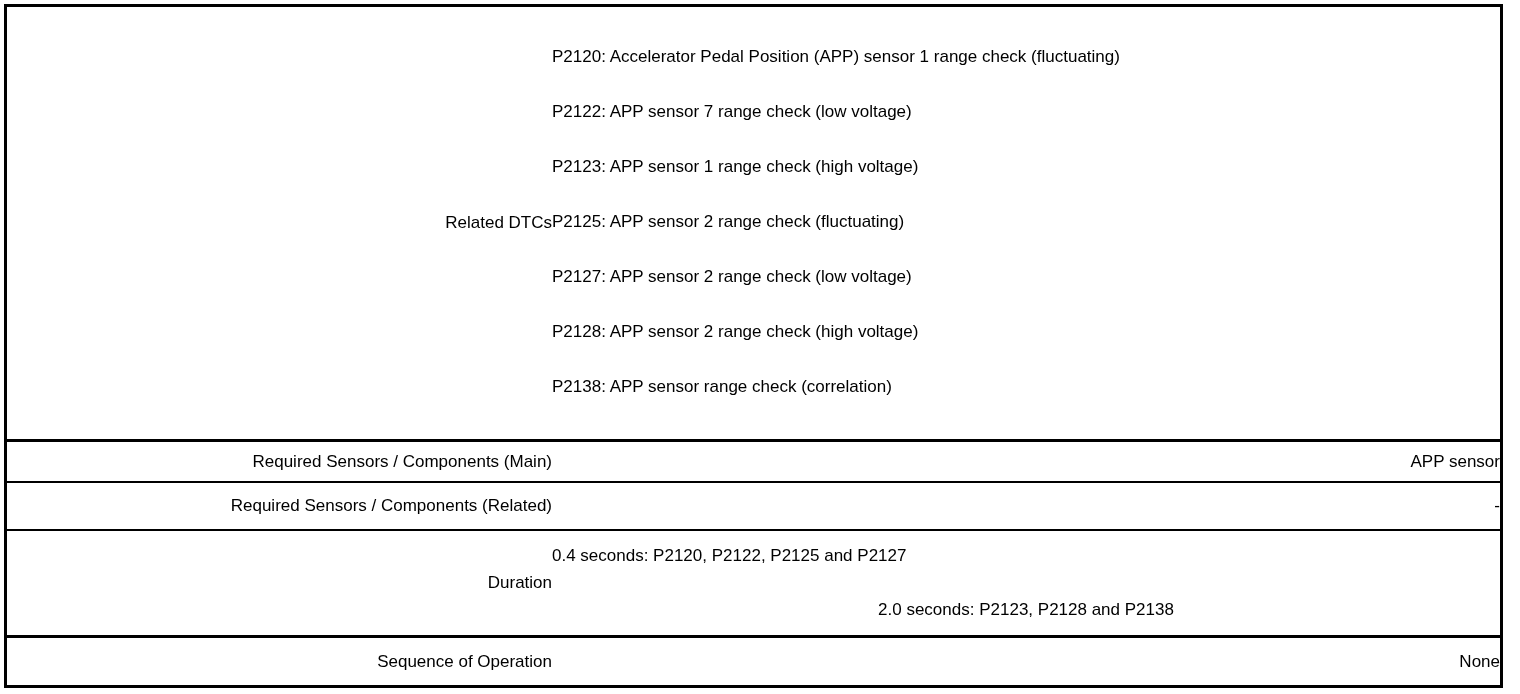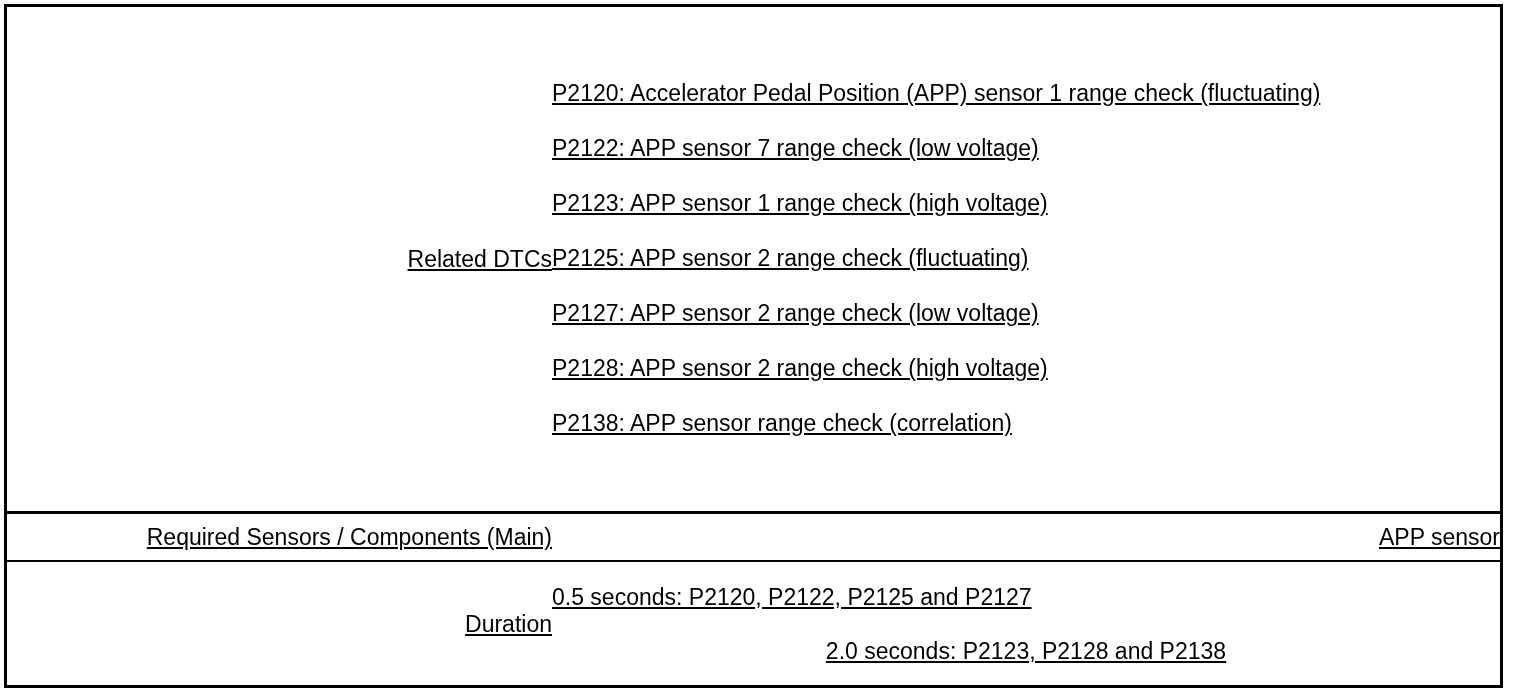"P2120: Accelerator Pedal Position (APP)" .tbl td { font-size: 23px -> 17px; text-decoration: underline -> none }
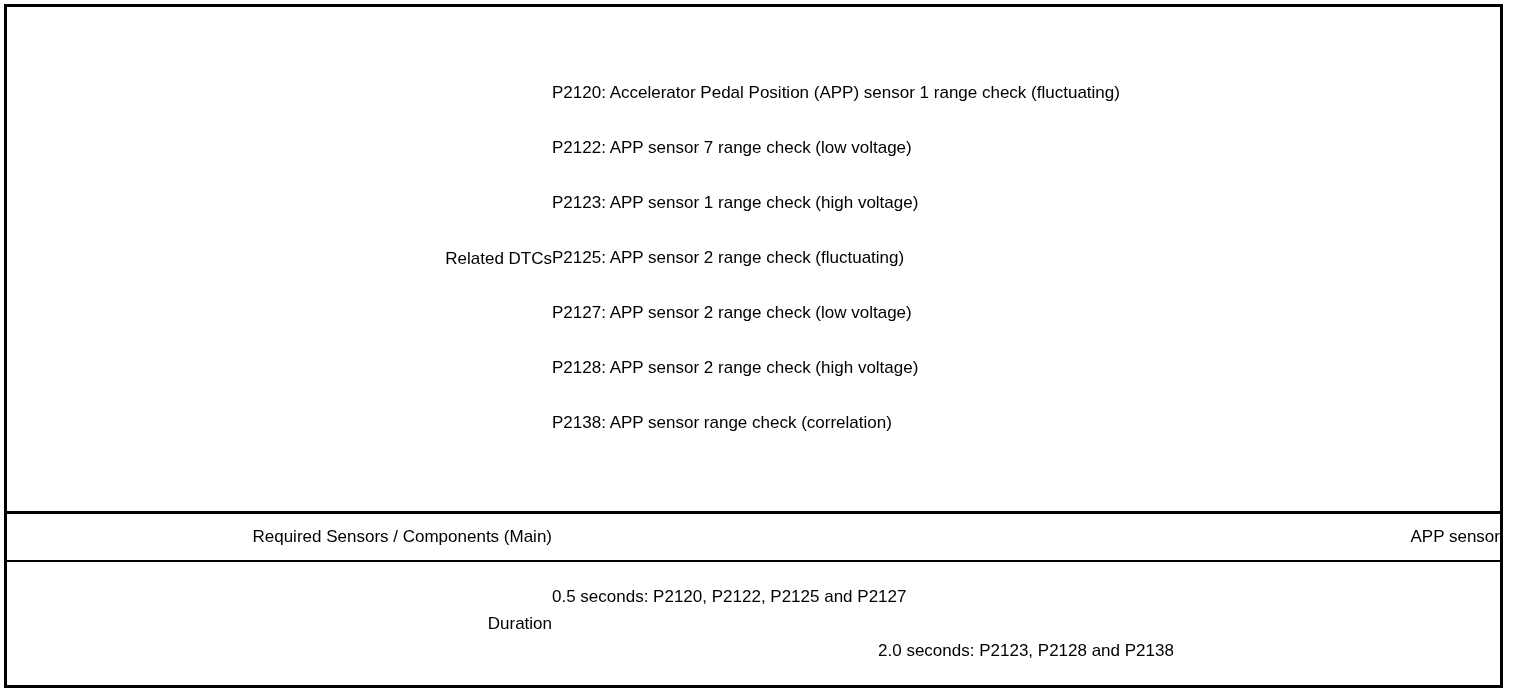"Required Sensors / Components (Related)" tr.row-related { html: none -> <tr> <td> <span>Required Sensors / Components (Related)</span> </td> <td> <span>-</span> </td> </tr> }
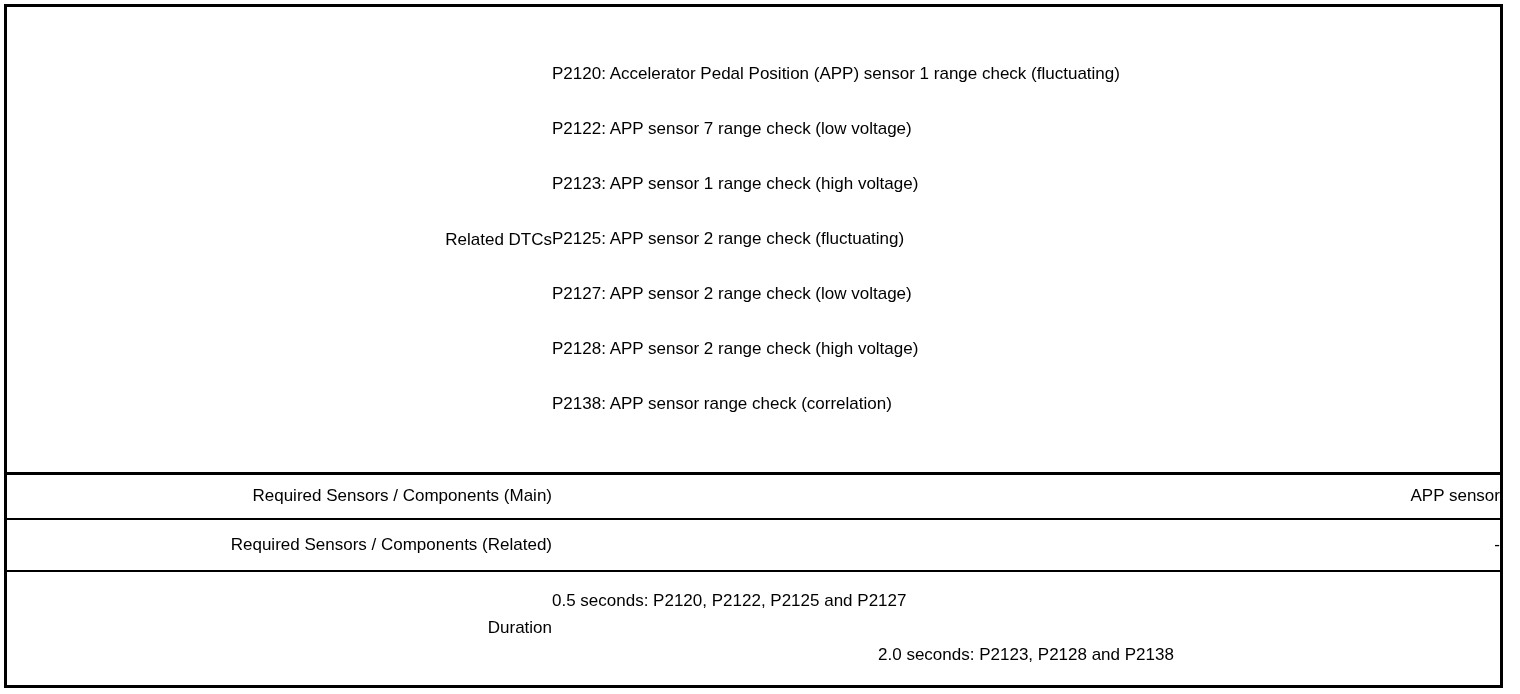"0.5 seconds: P2120, P2122, P2125" li { text: 0.5 -> 0.4 }
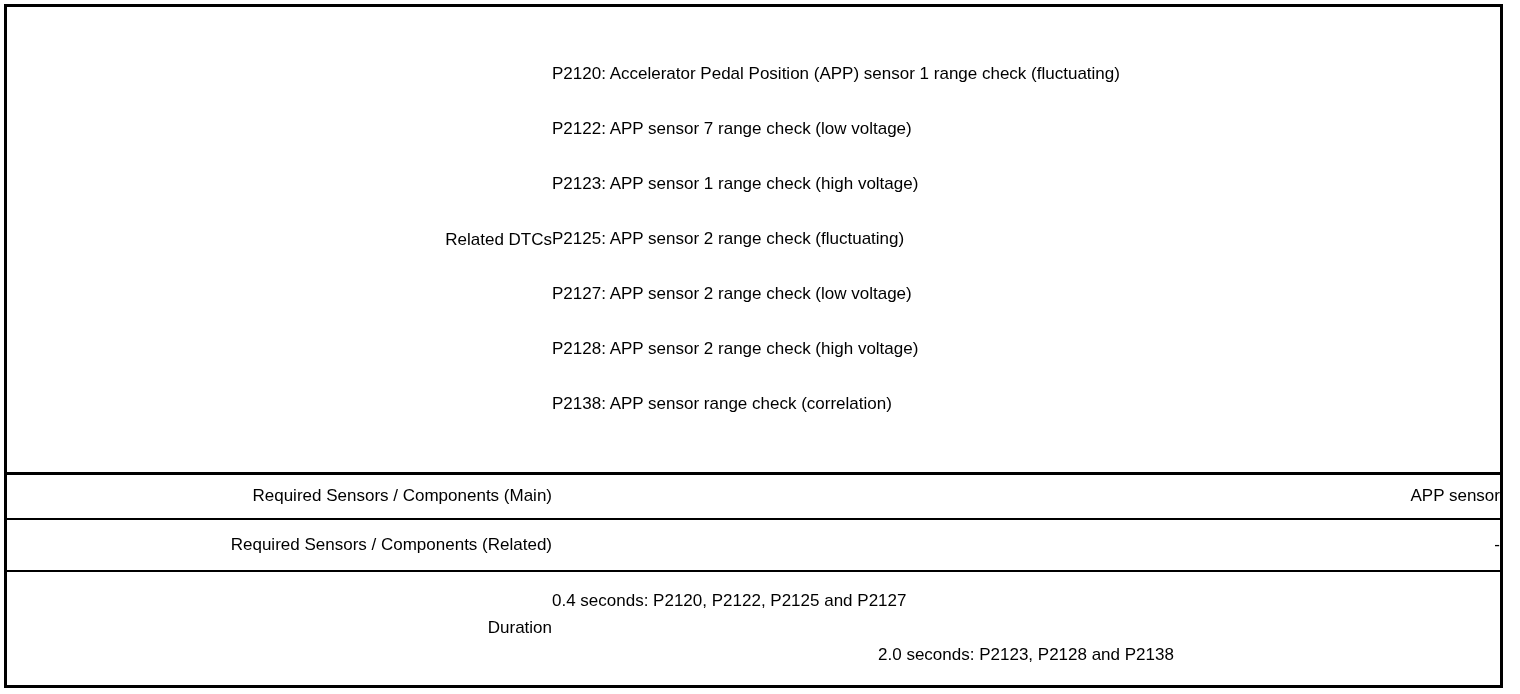"Sequence of Operation" tr.row-sequence { html: none -> <tr> <td> <span>Sequence of Operation</span> </td> <td> <span>None</span> </td> </tr> }
